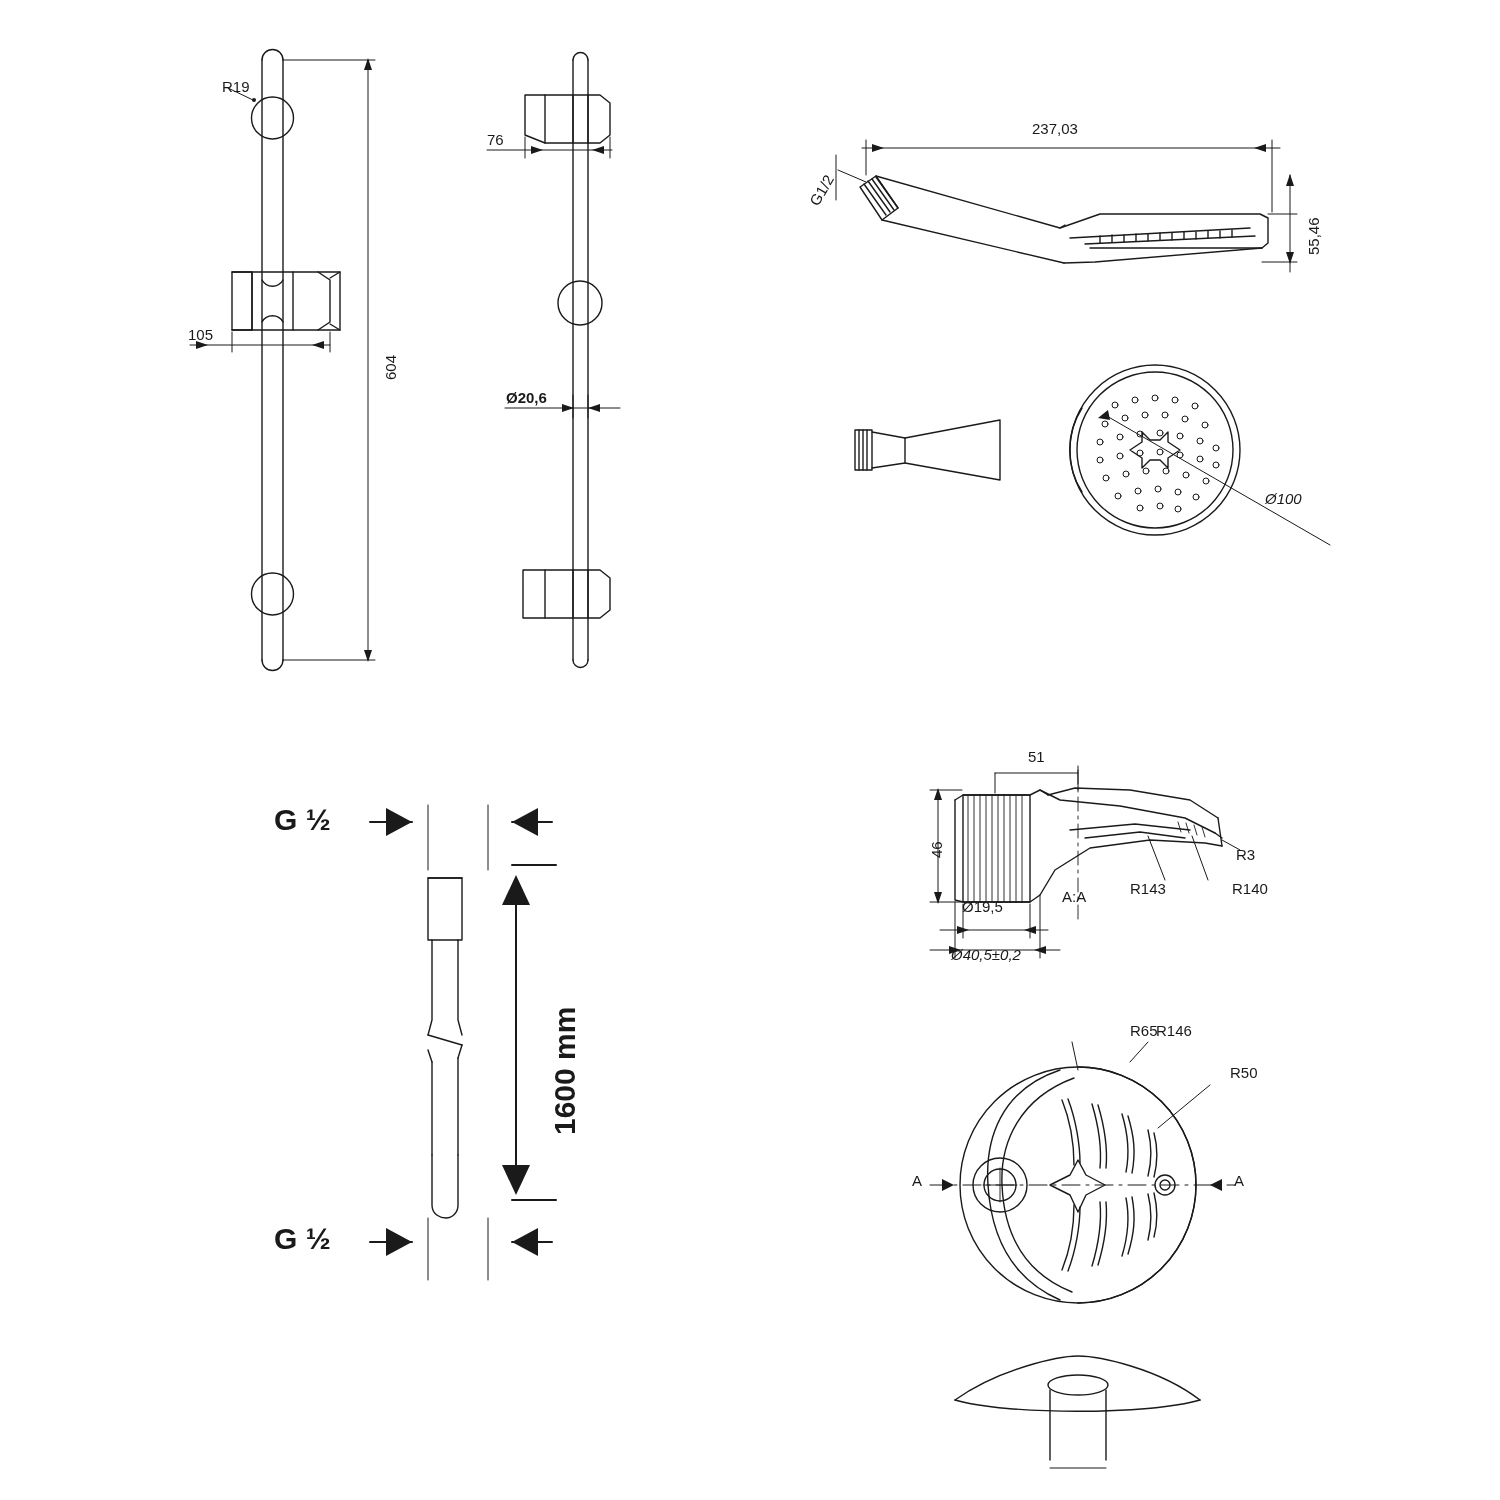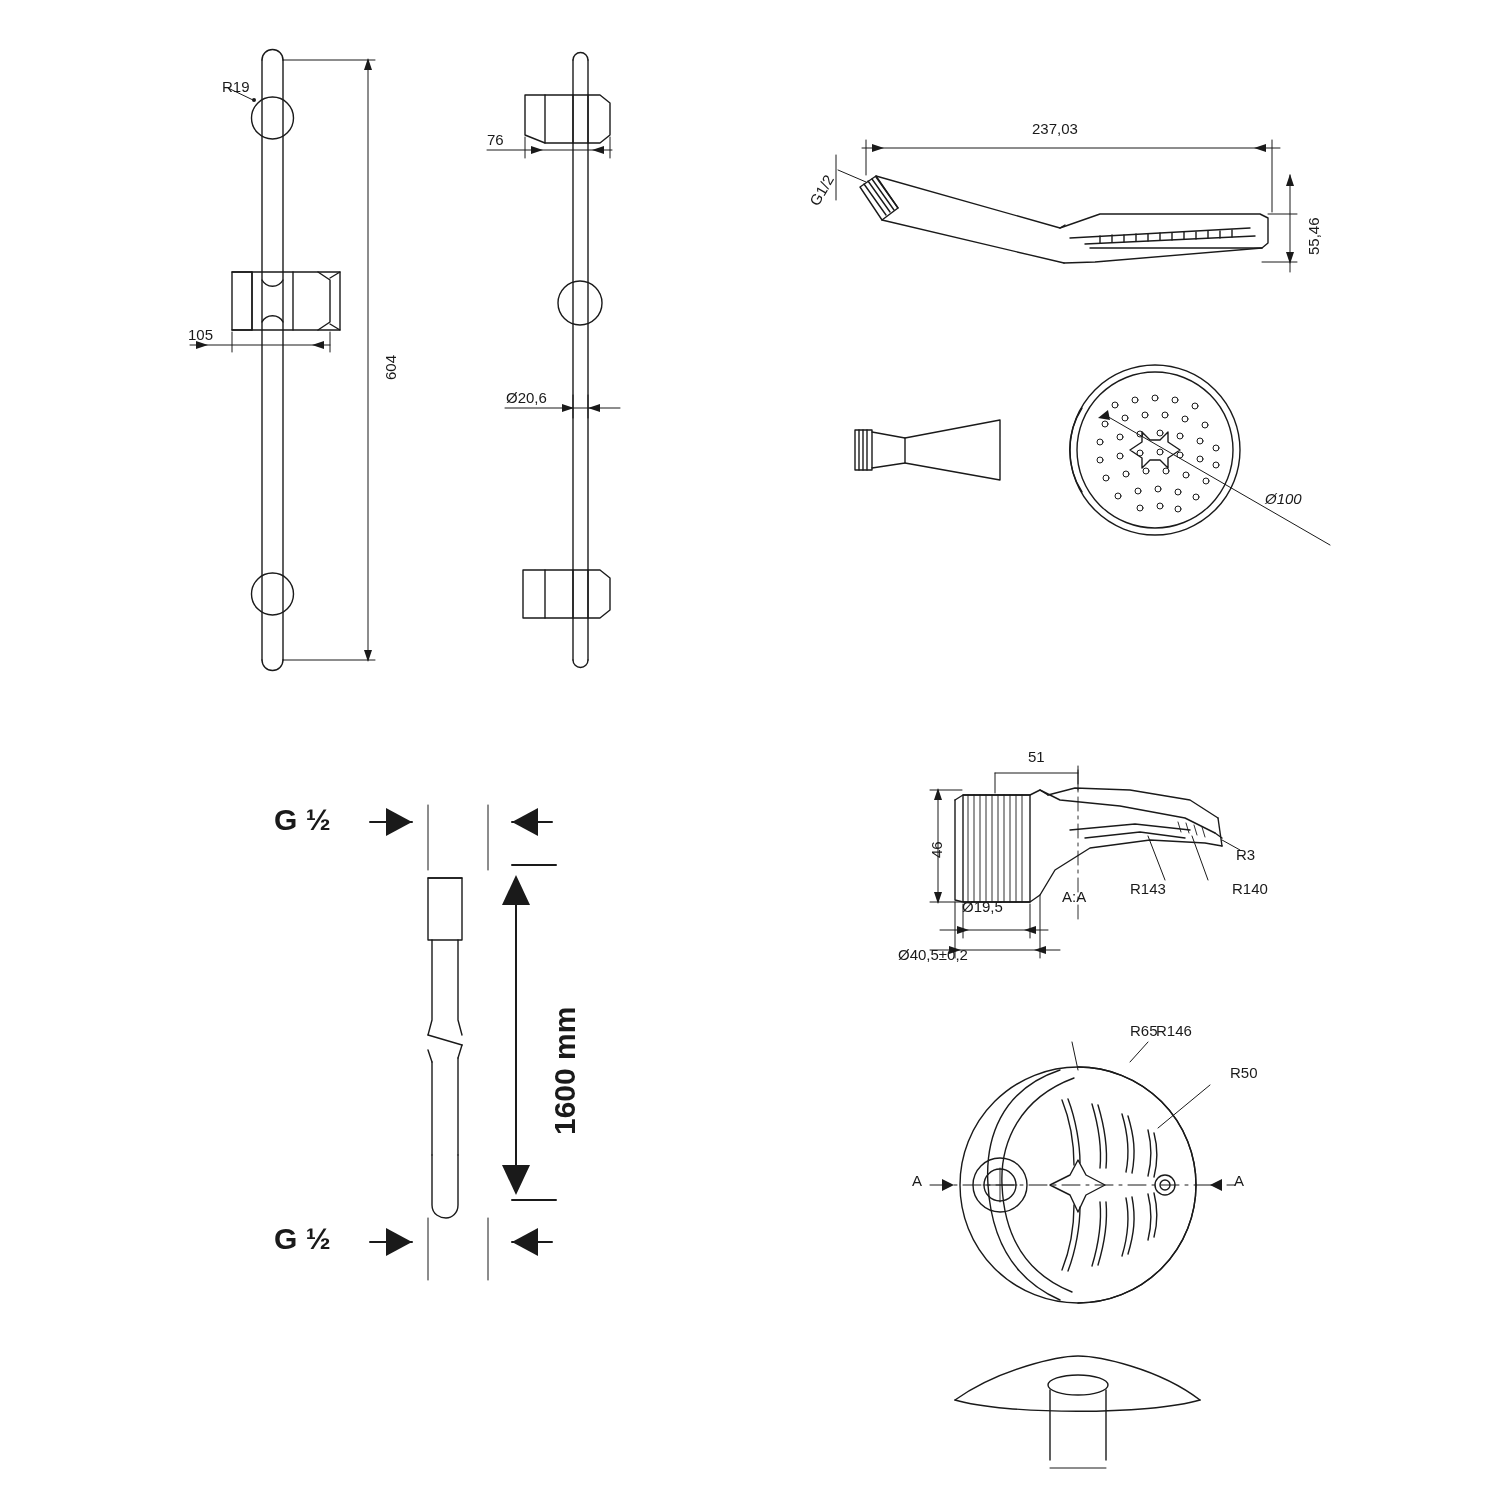"Ø20,6" div.lbl { font-weight: none -> bold }
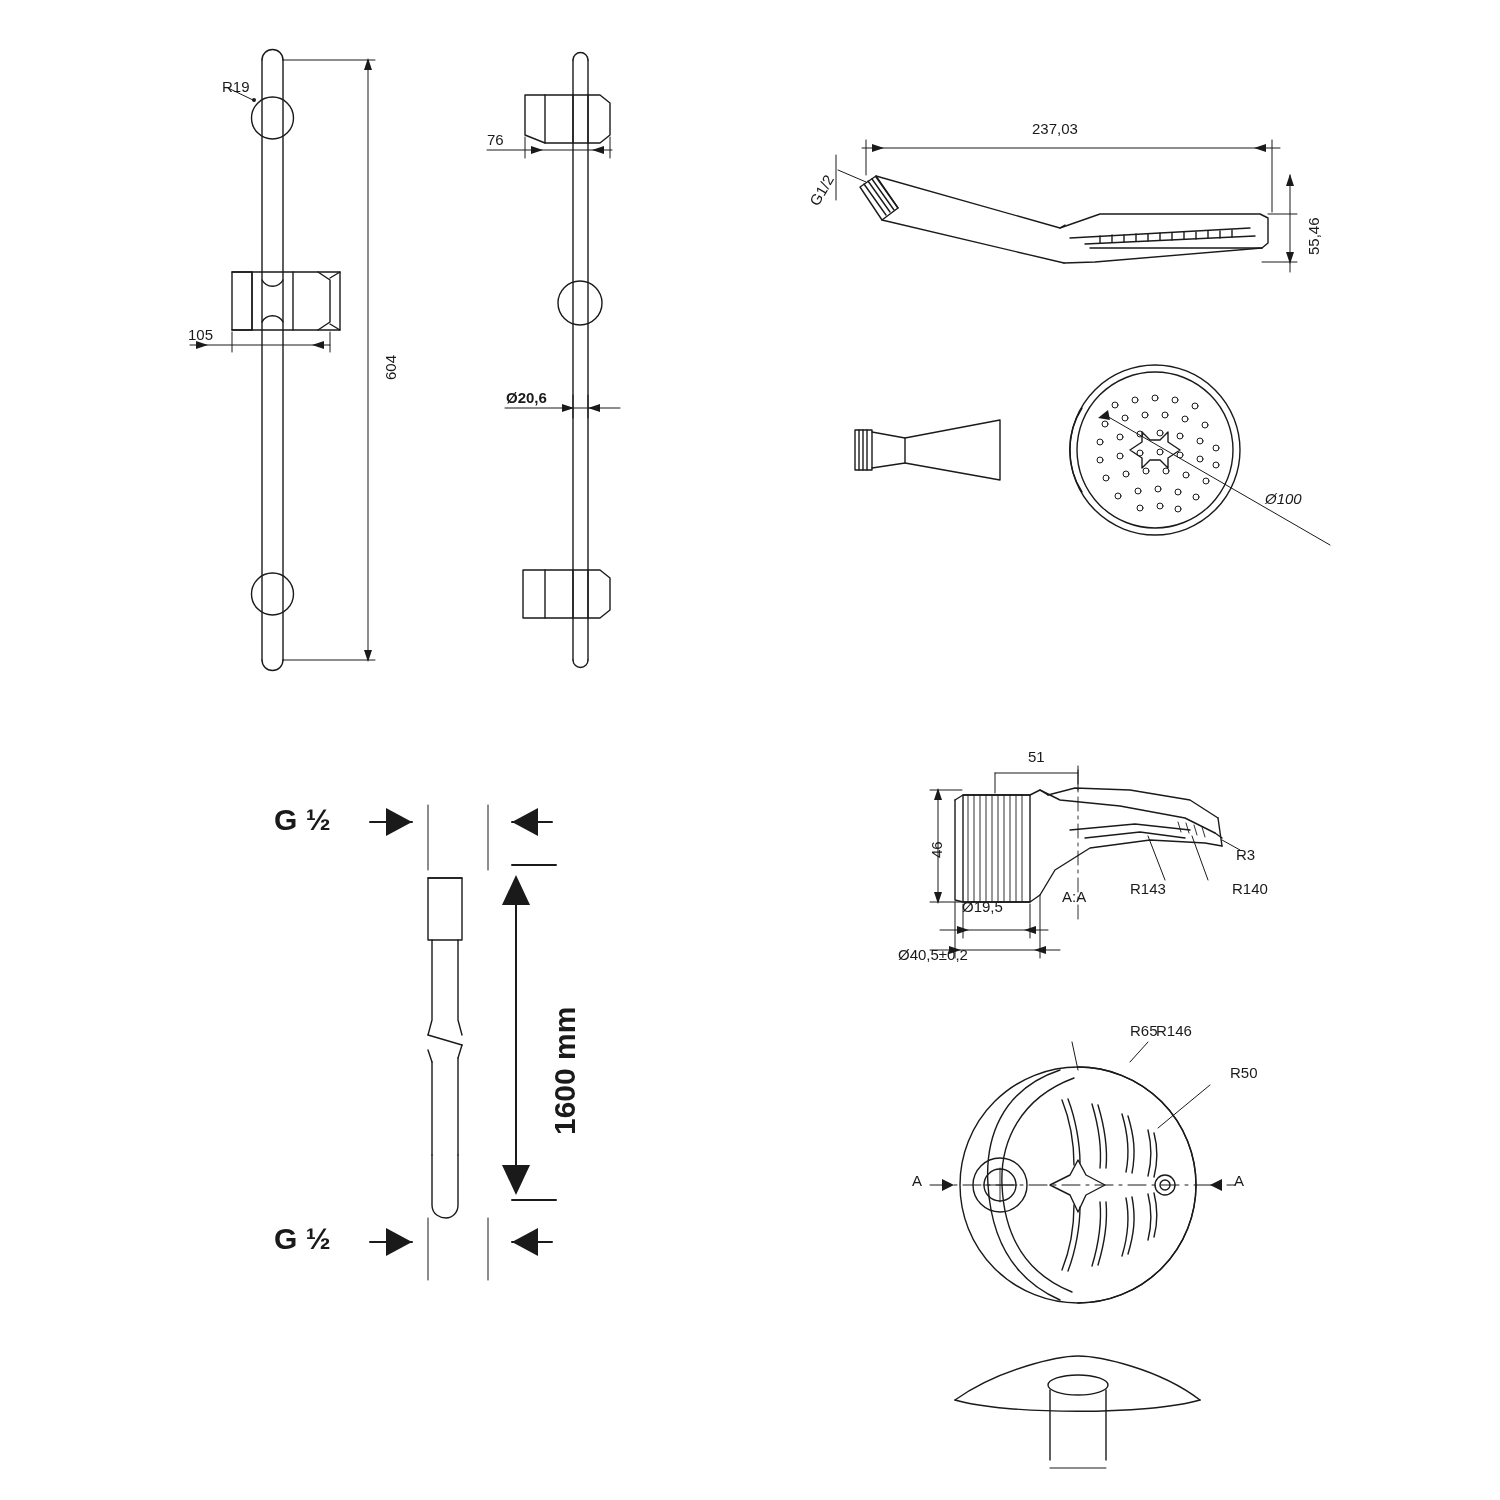"Ø40,5±0,2" div.lbl { font-style: none -> italic; left: 898px -> 951px }
